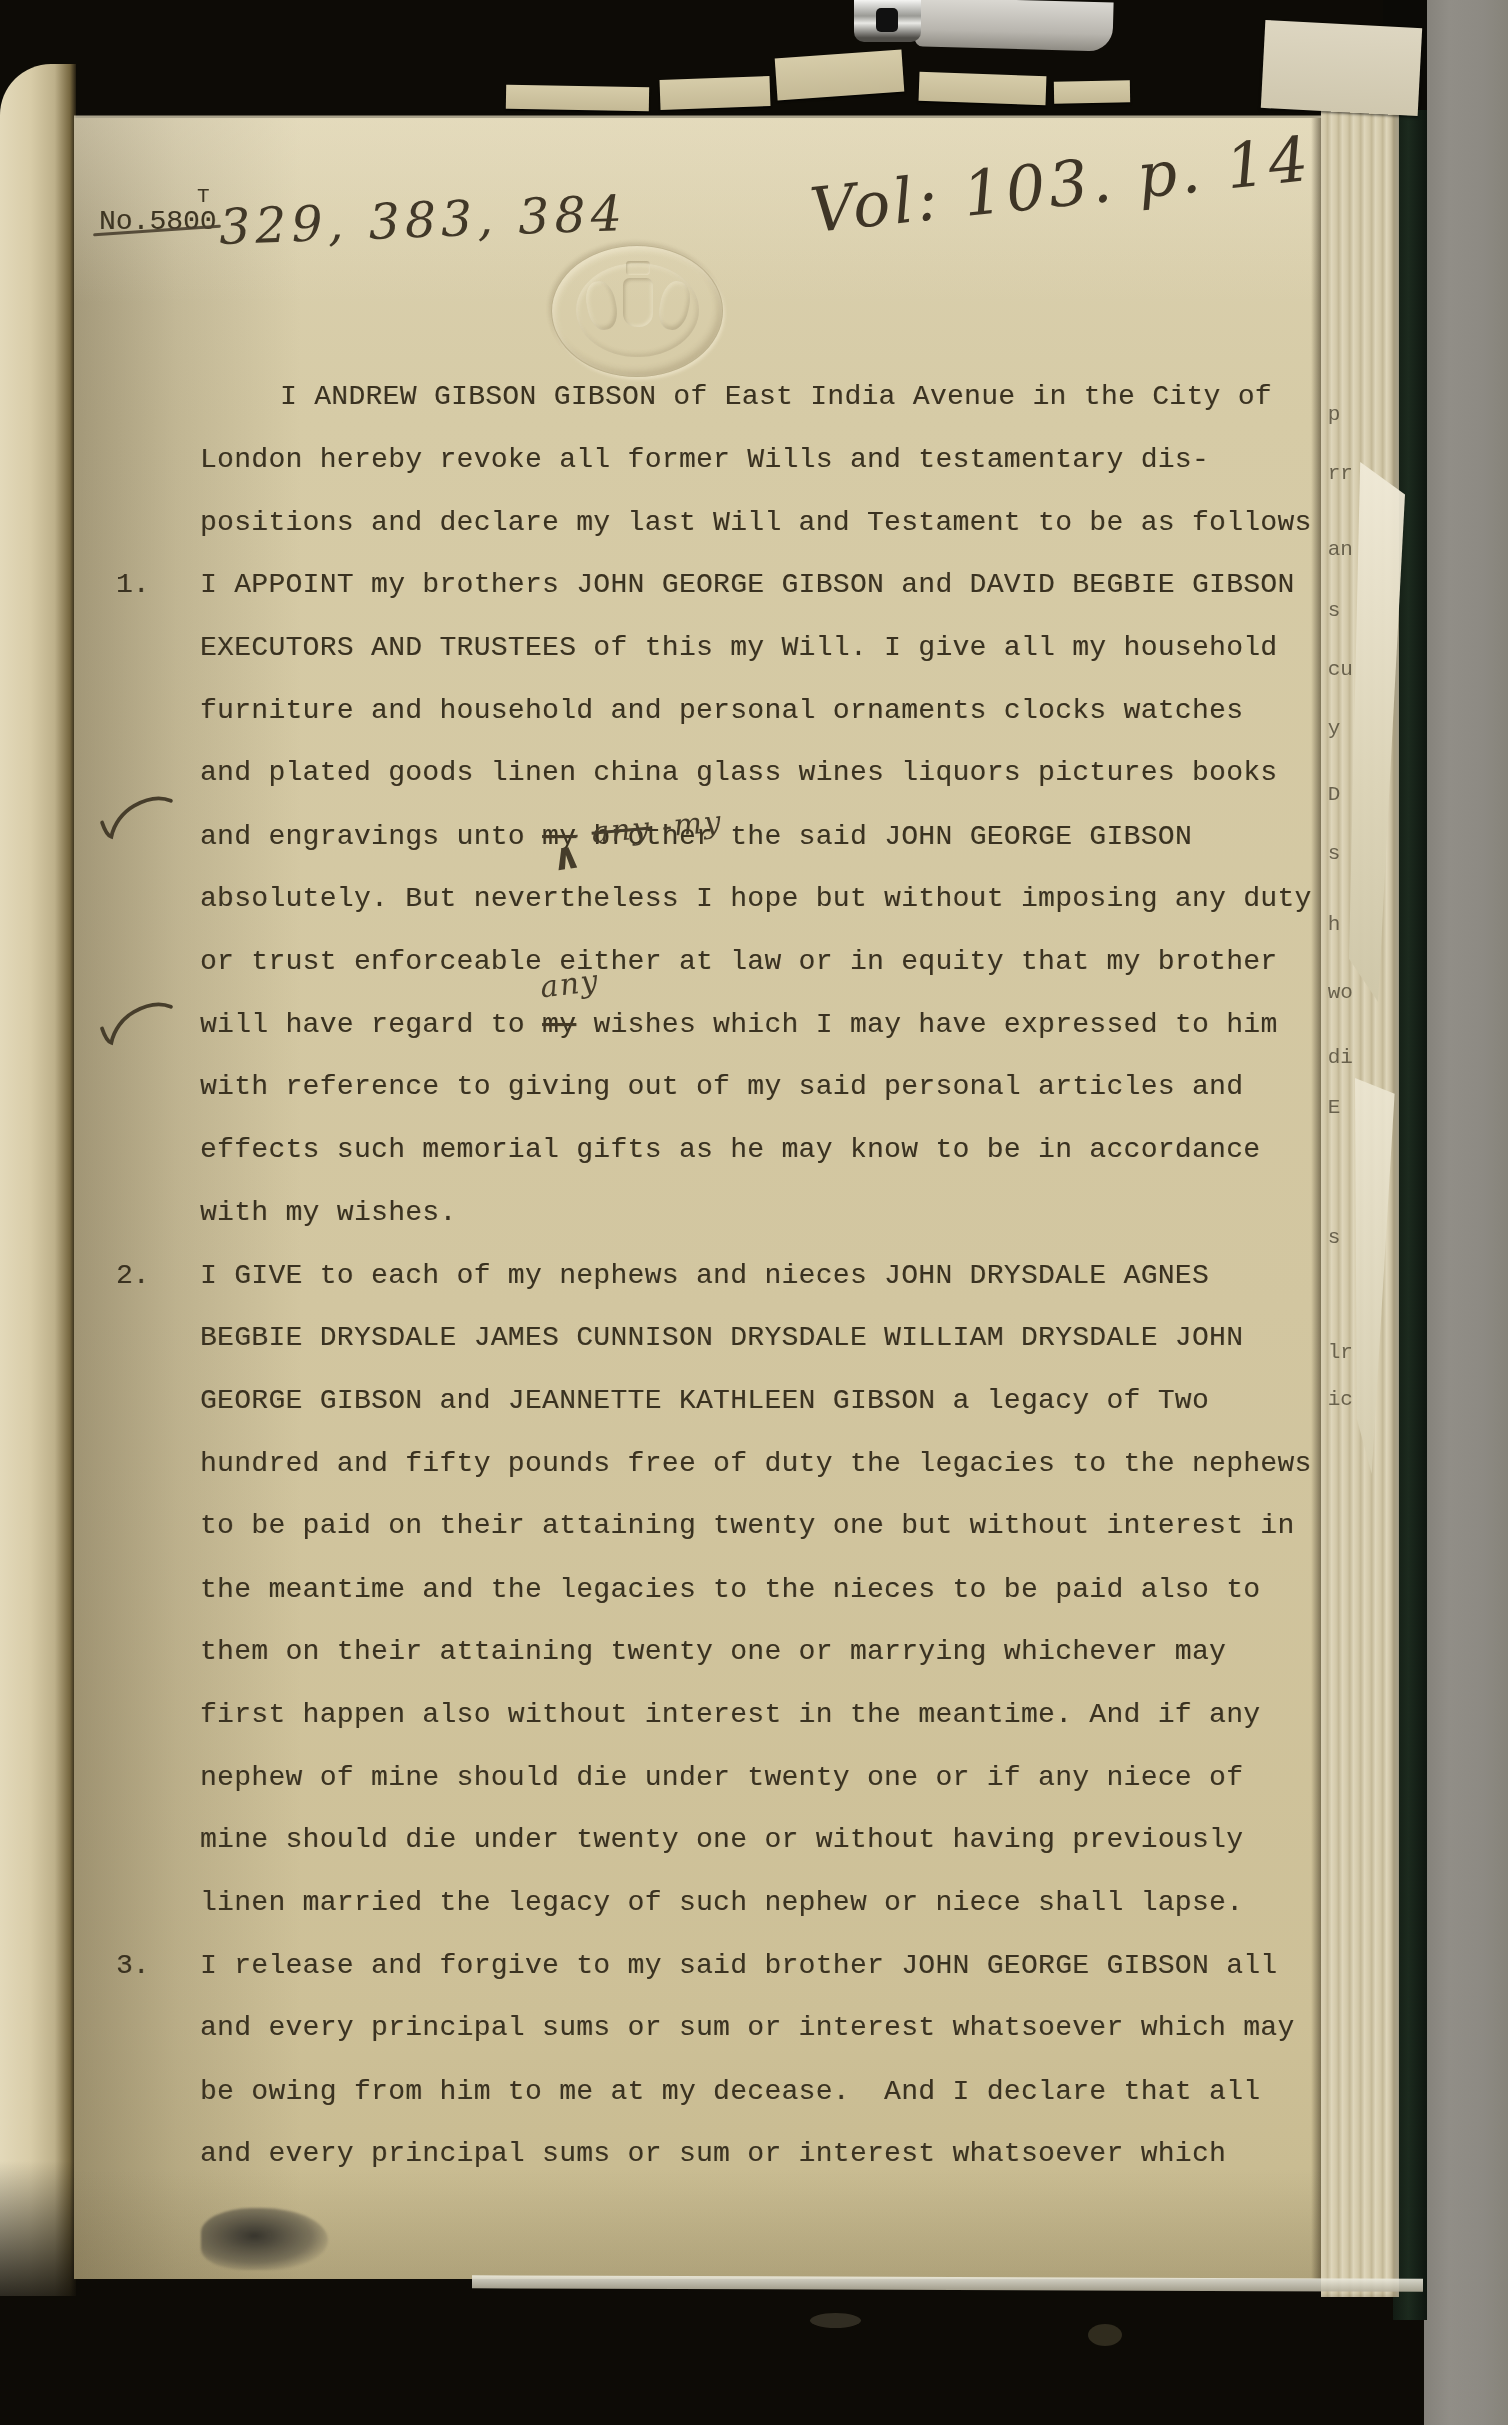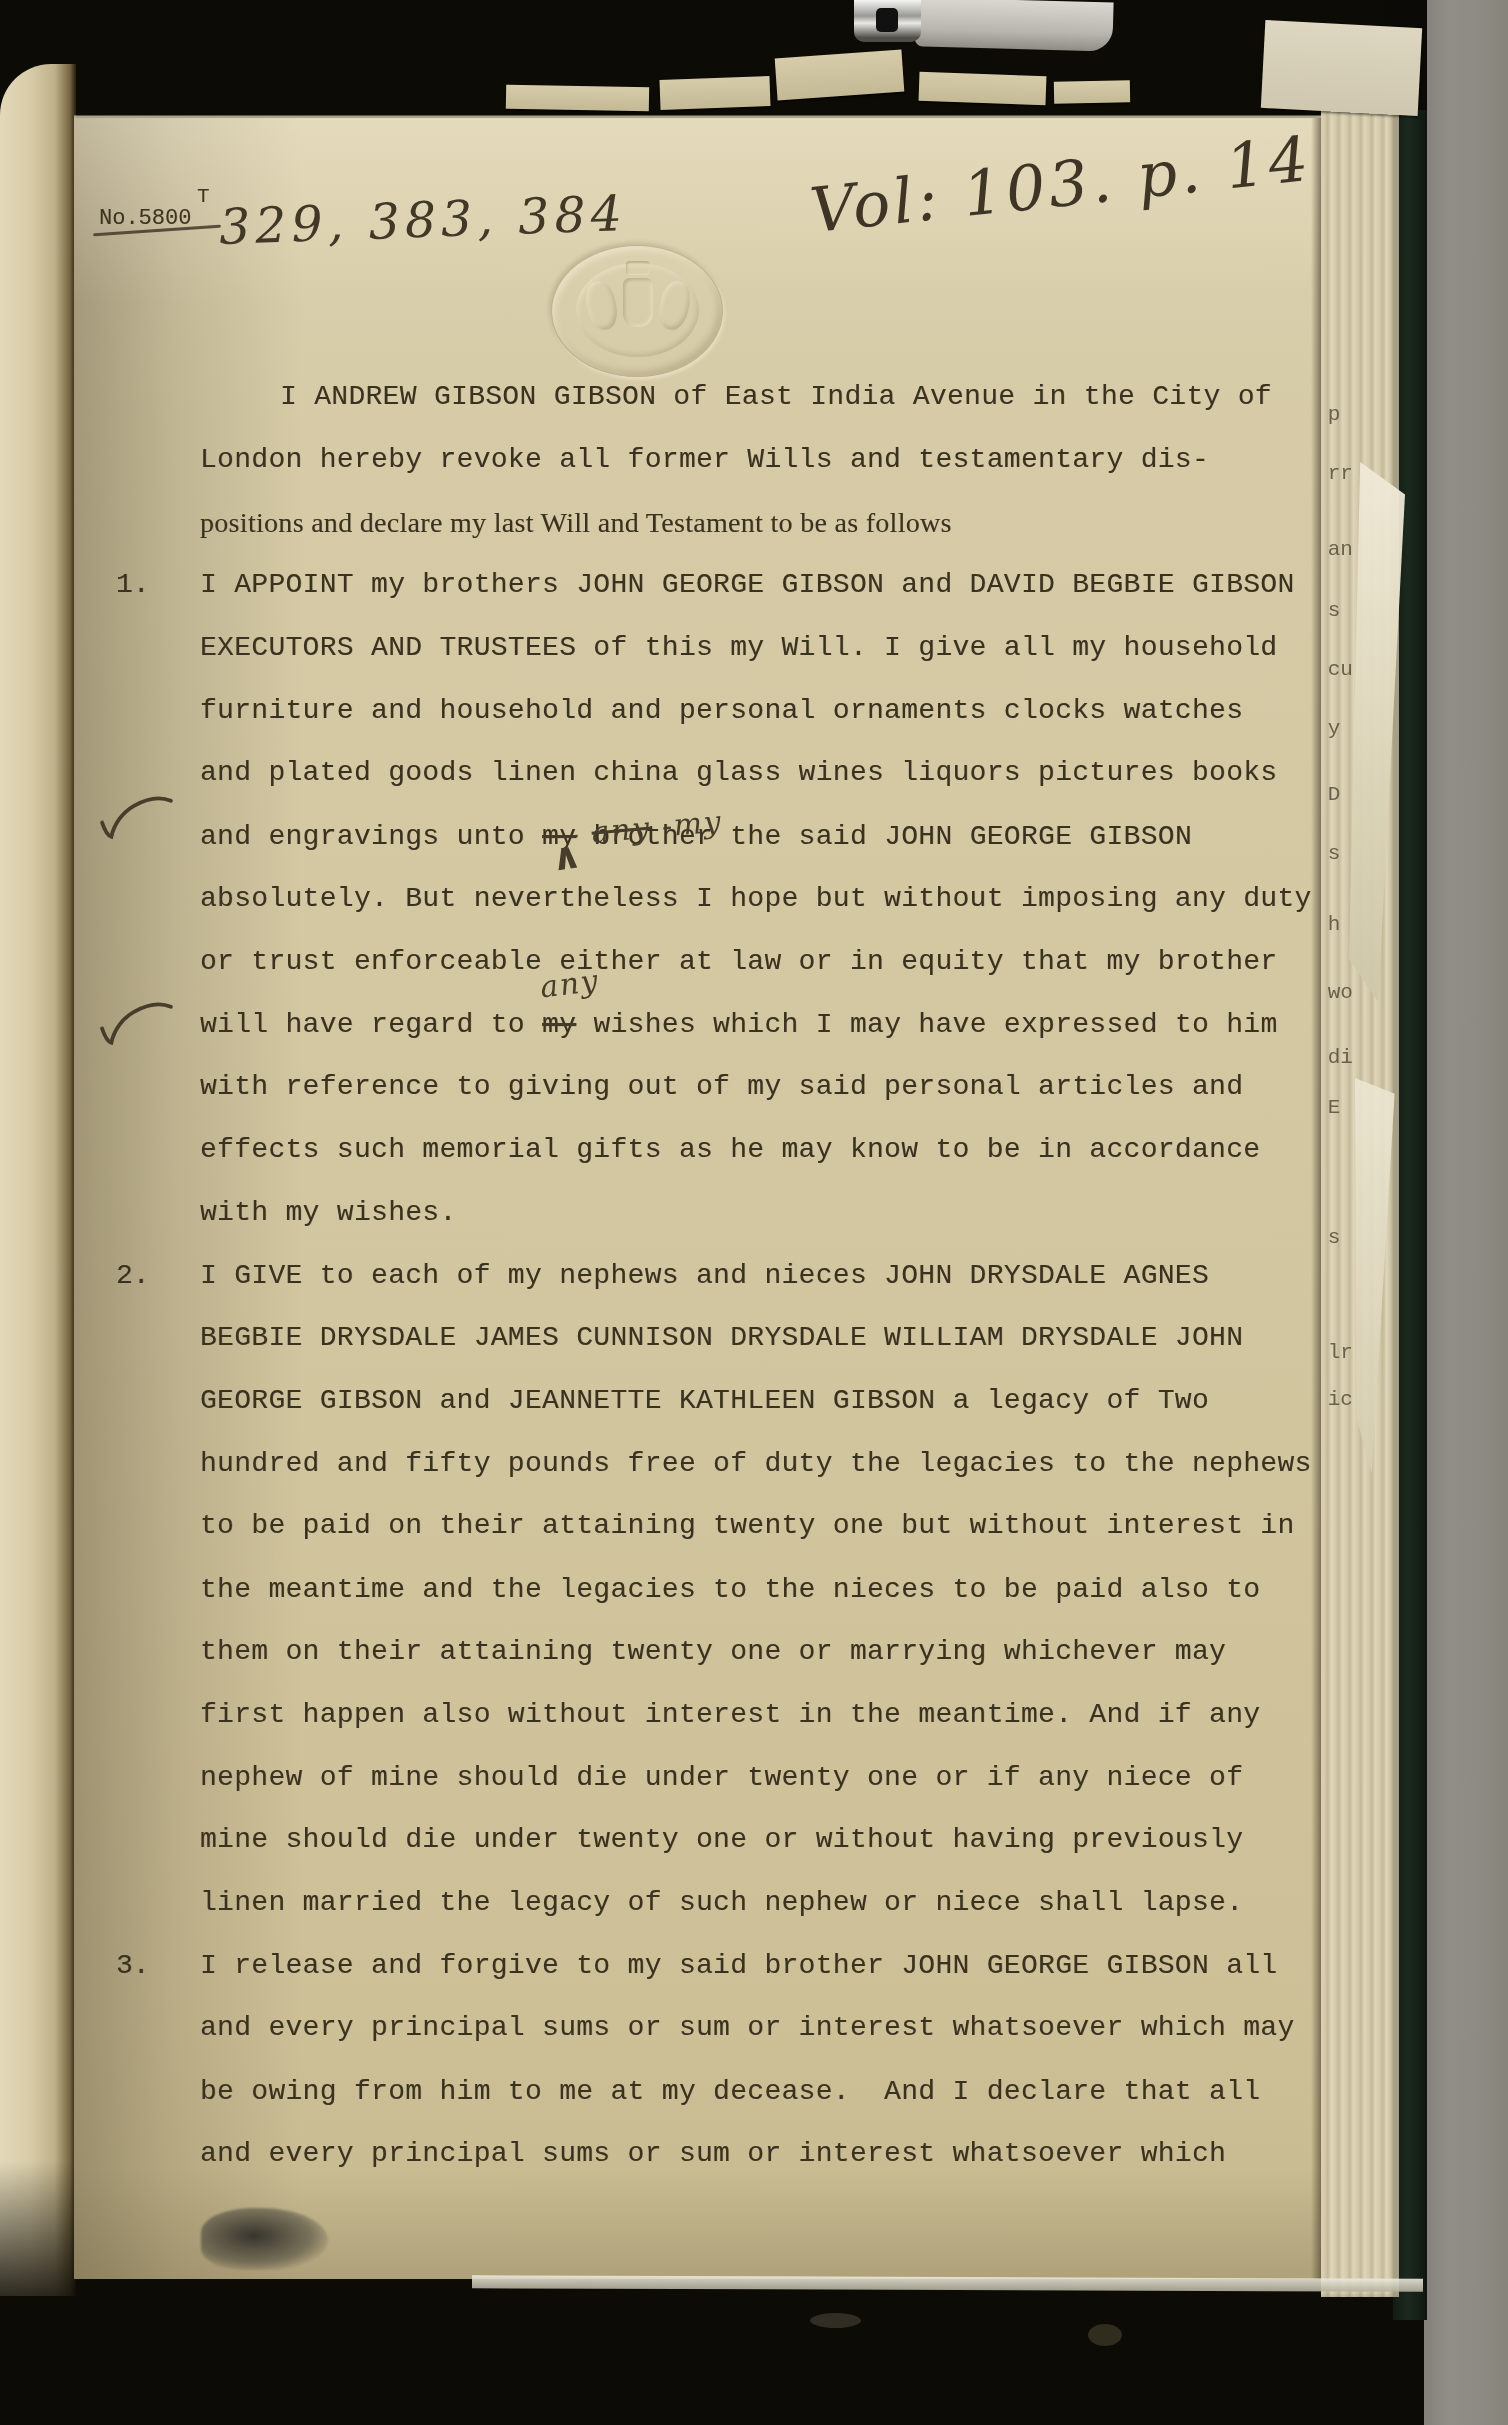"No.5800" .no-label { font-size: 22px -> 28px }
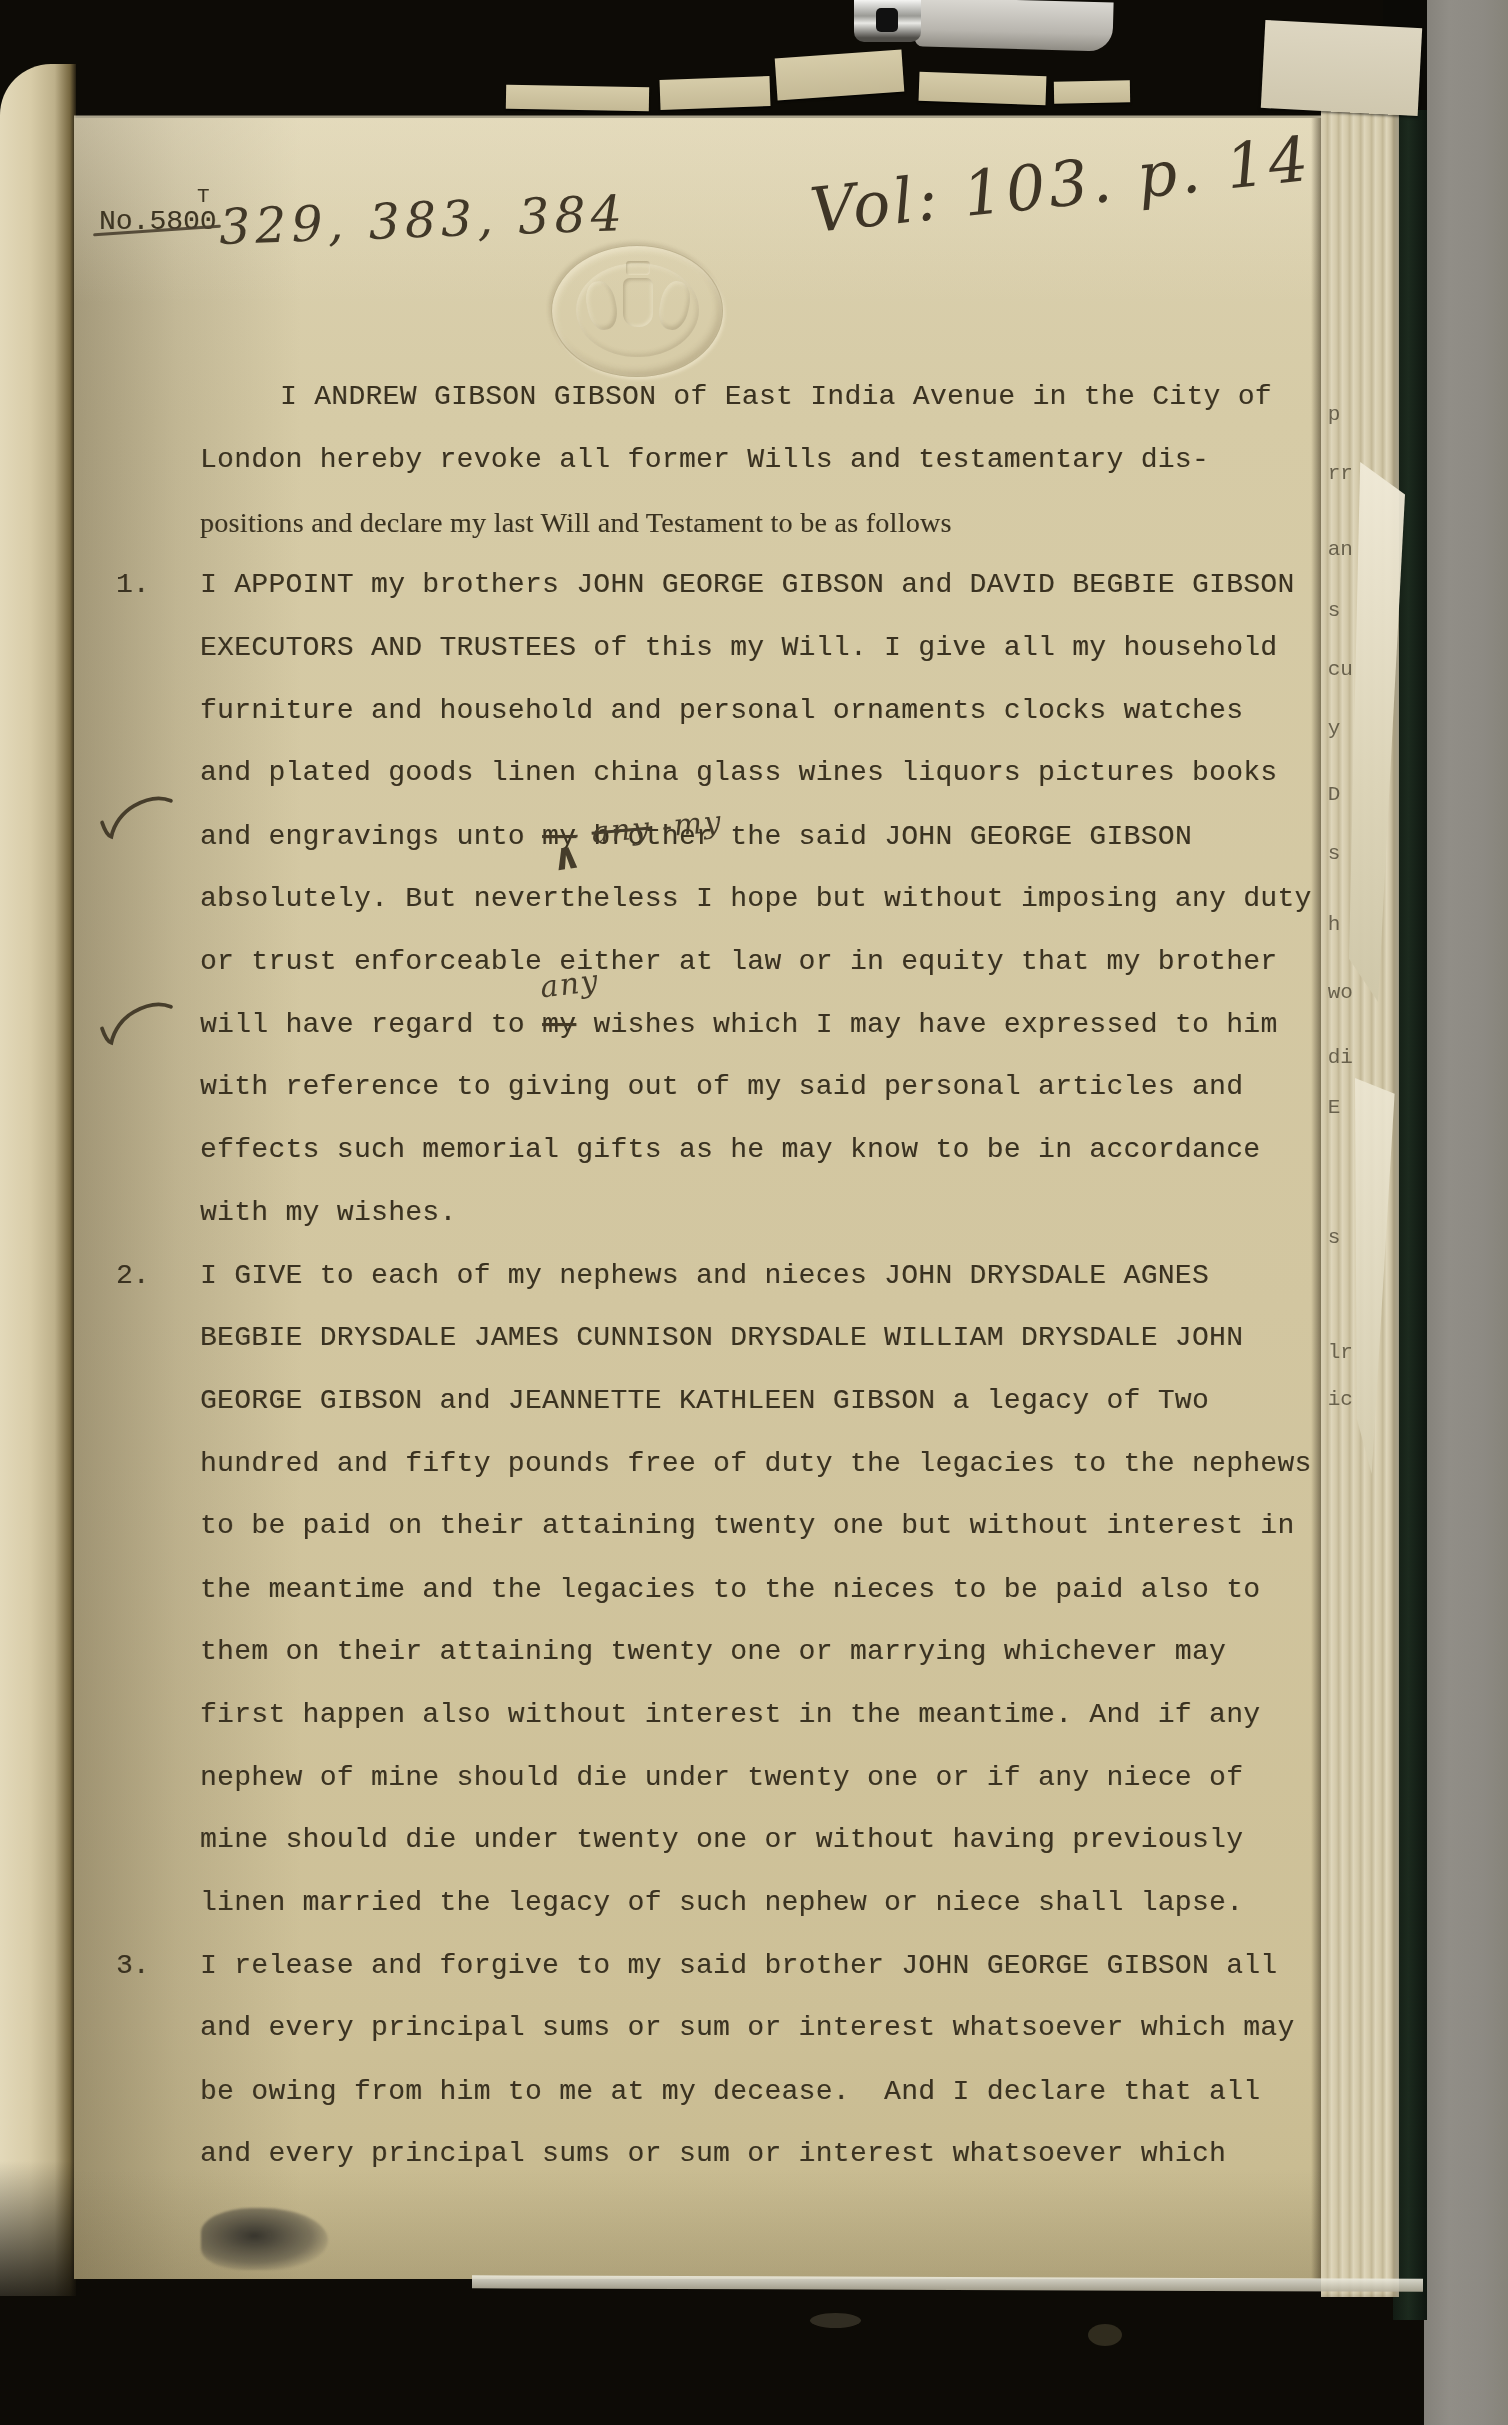"positions and declare my last" div.tline { font-family: Liberation Serif, serif -> none }
